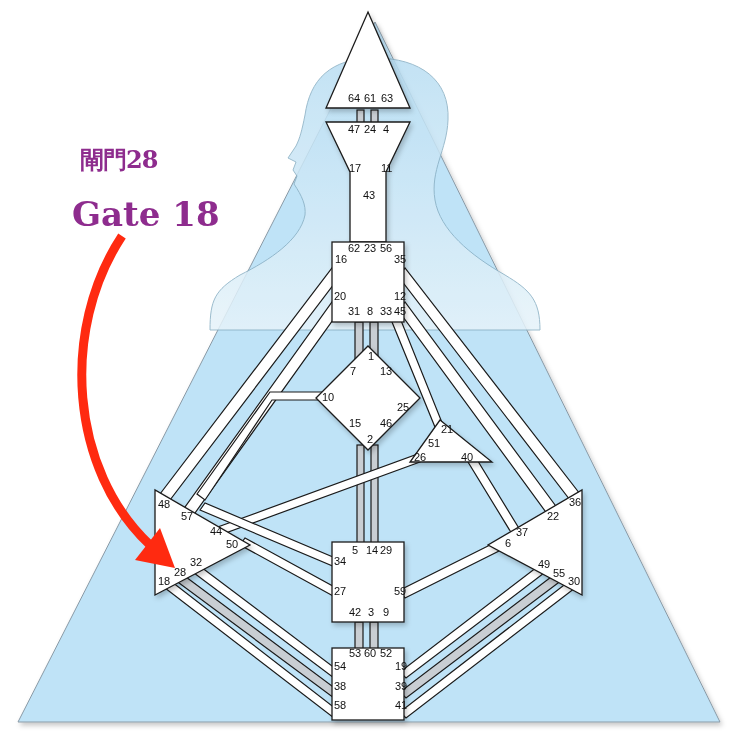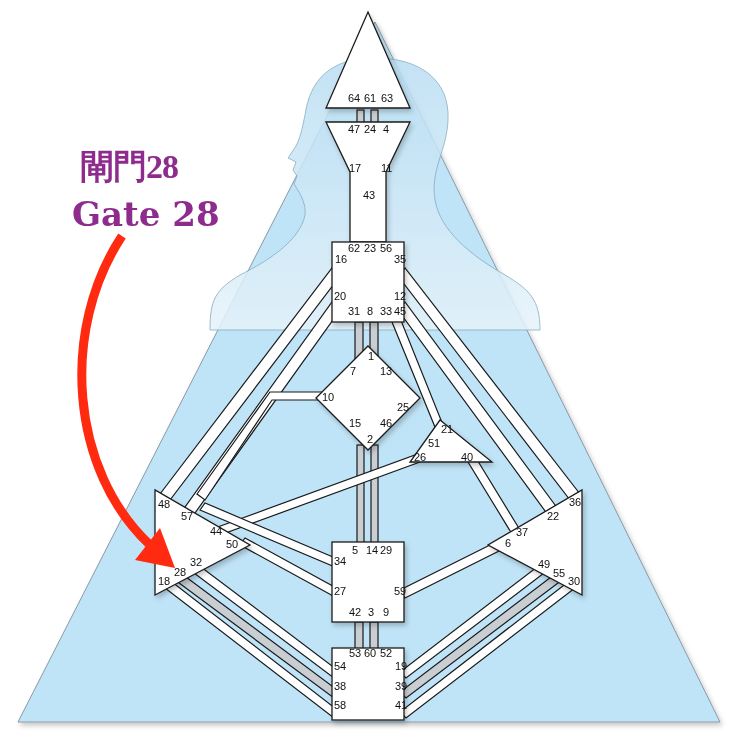"閘門28" .annot.zh { font-family: Liberation Serif, serif -> none; font-size: 34px -> 24px }
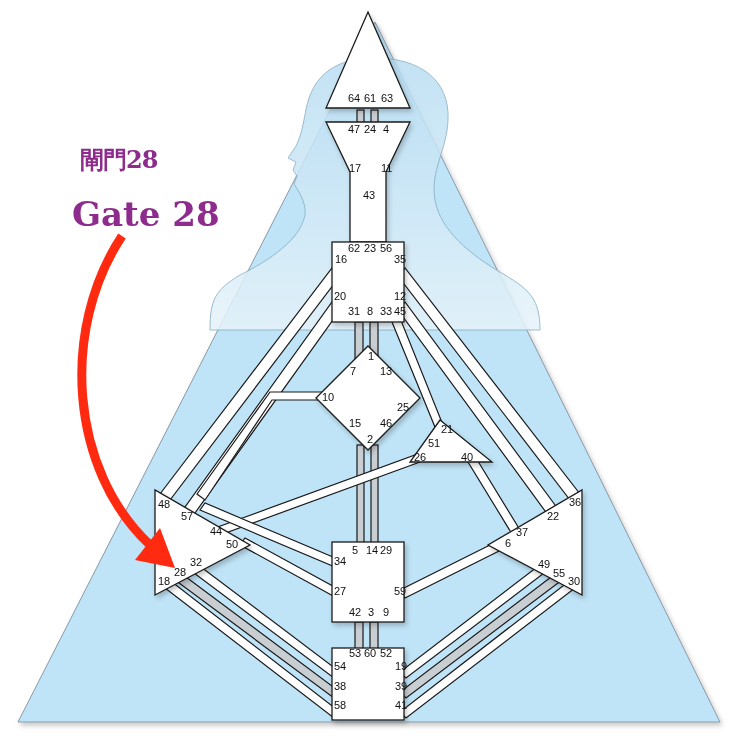"Gate 28" div.annot { text: 28 -> 18 }
